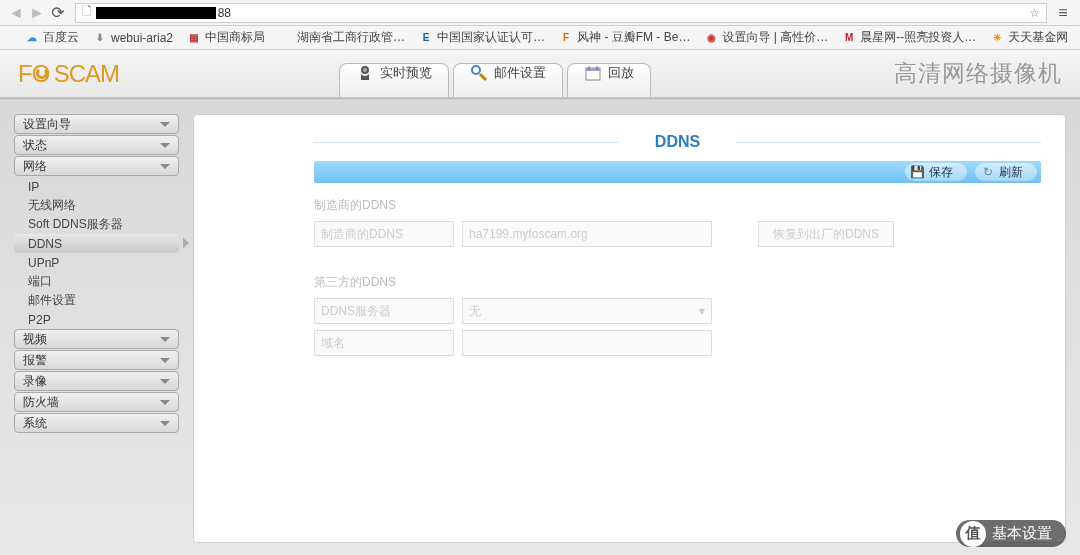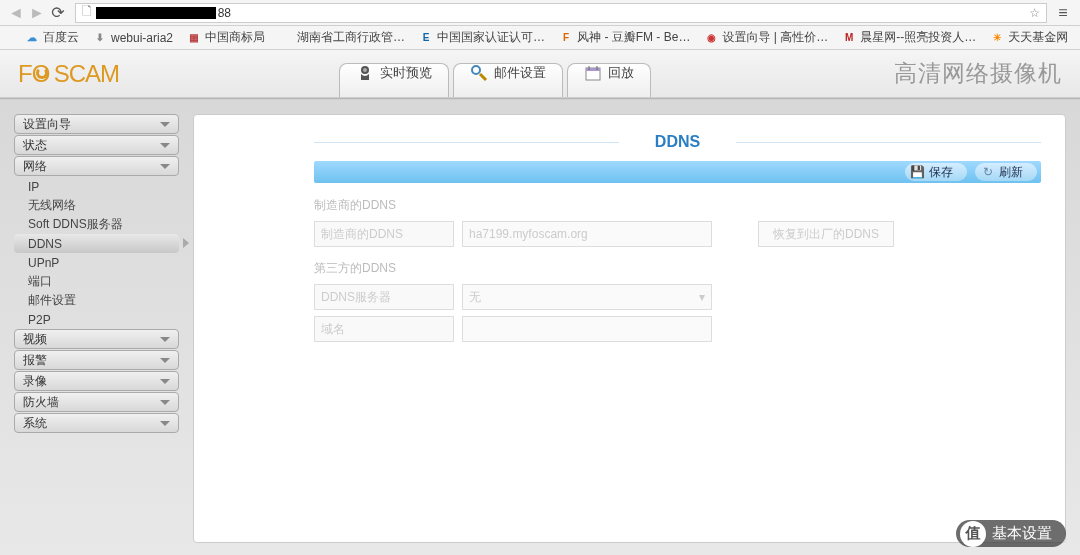"第三方的DDNS" div.sect { margin-top: 10px -> 24px }
